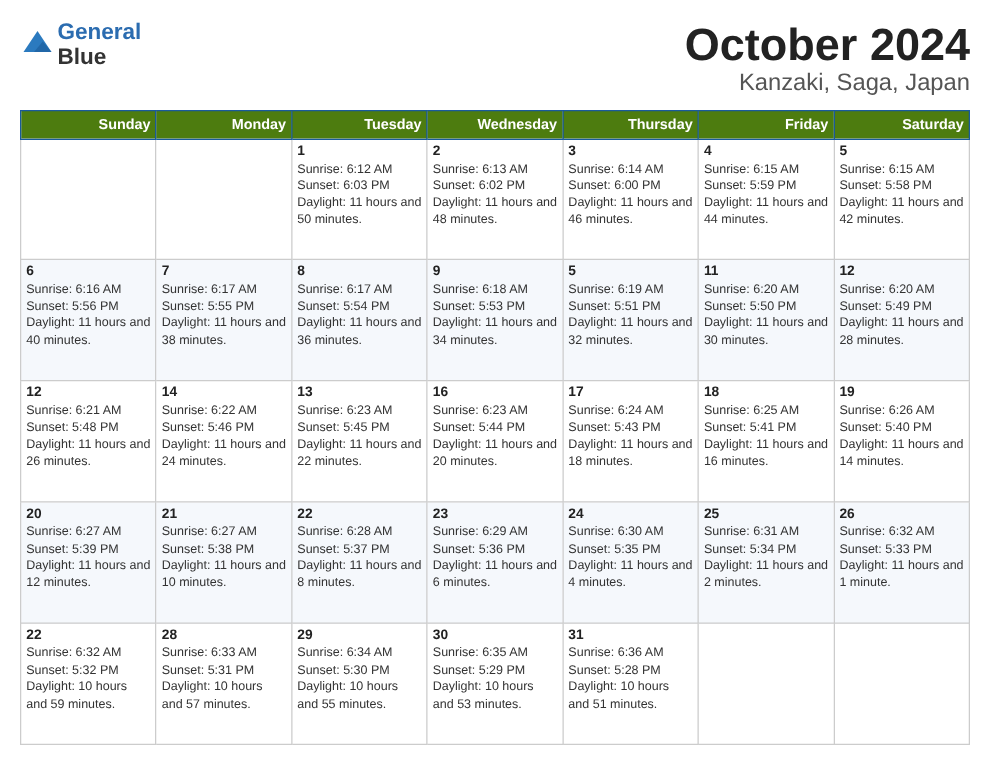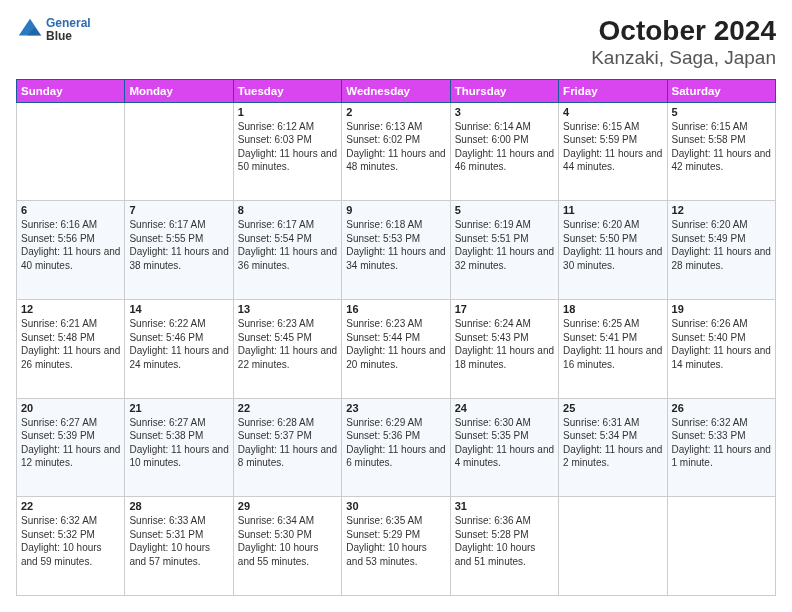"General" .logo-text { font-size: 12px -> 18px }
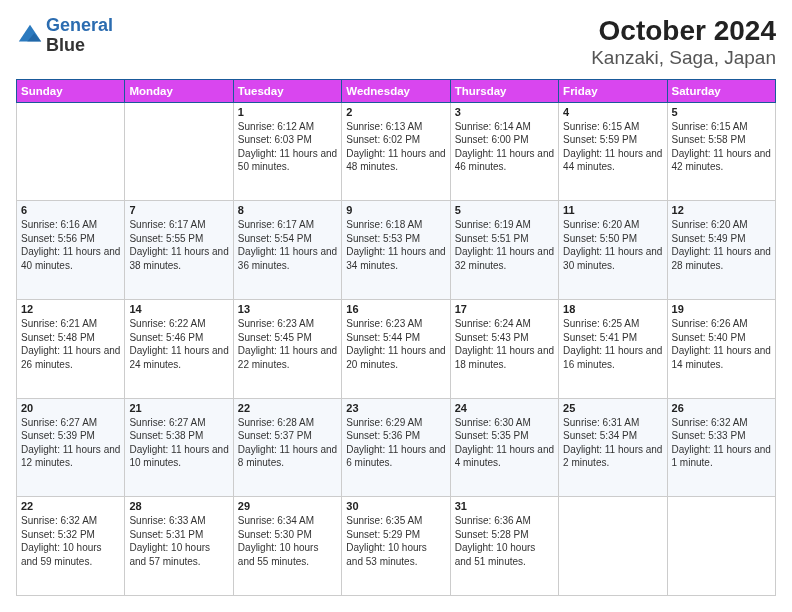"October 2024" .month-title { font-size: 28px -> 36px }
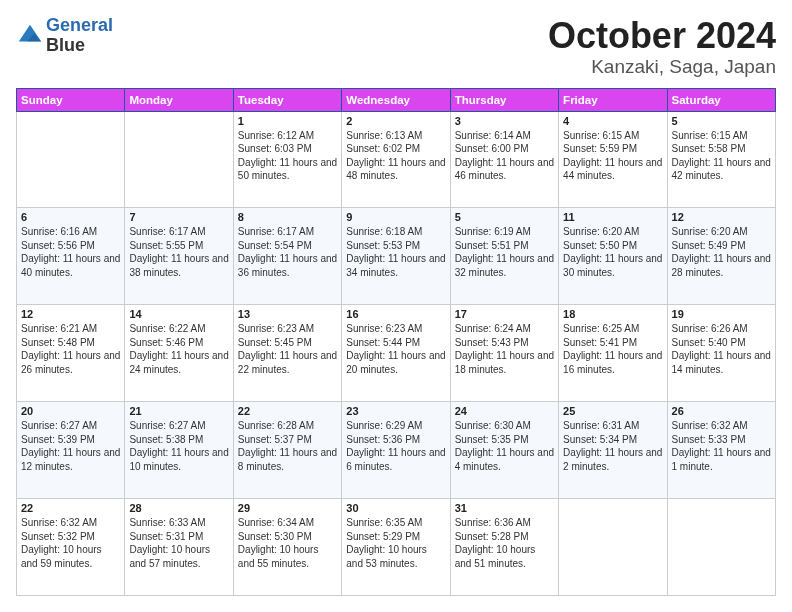"Sunday" .calendar th { background: #d946ef -> #4d7c0f; text-align: left -> right }
